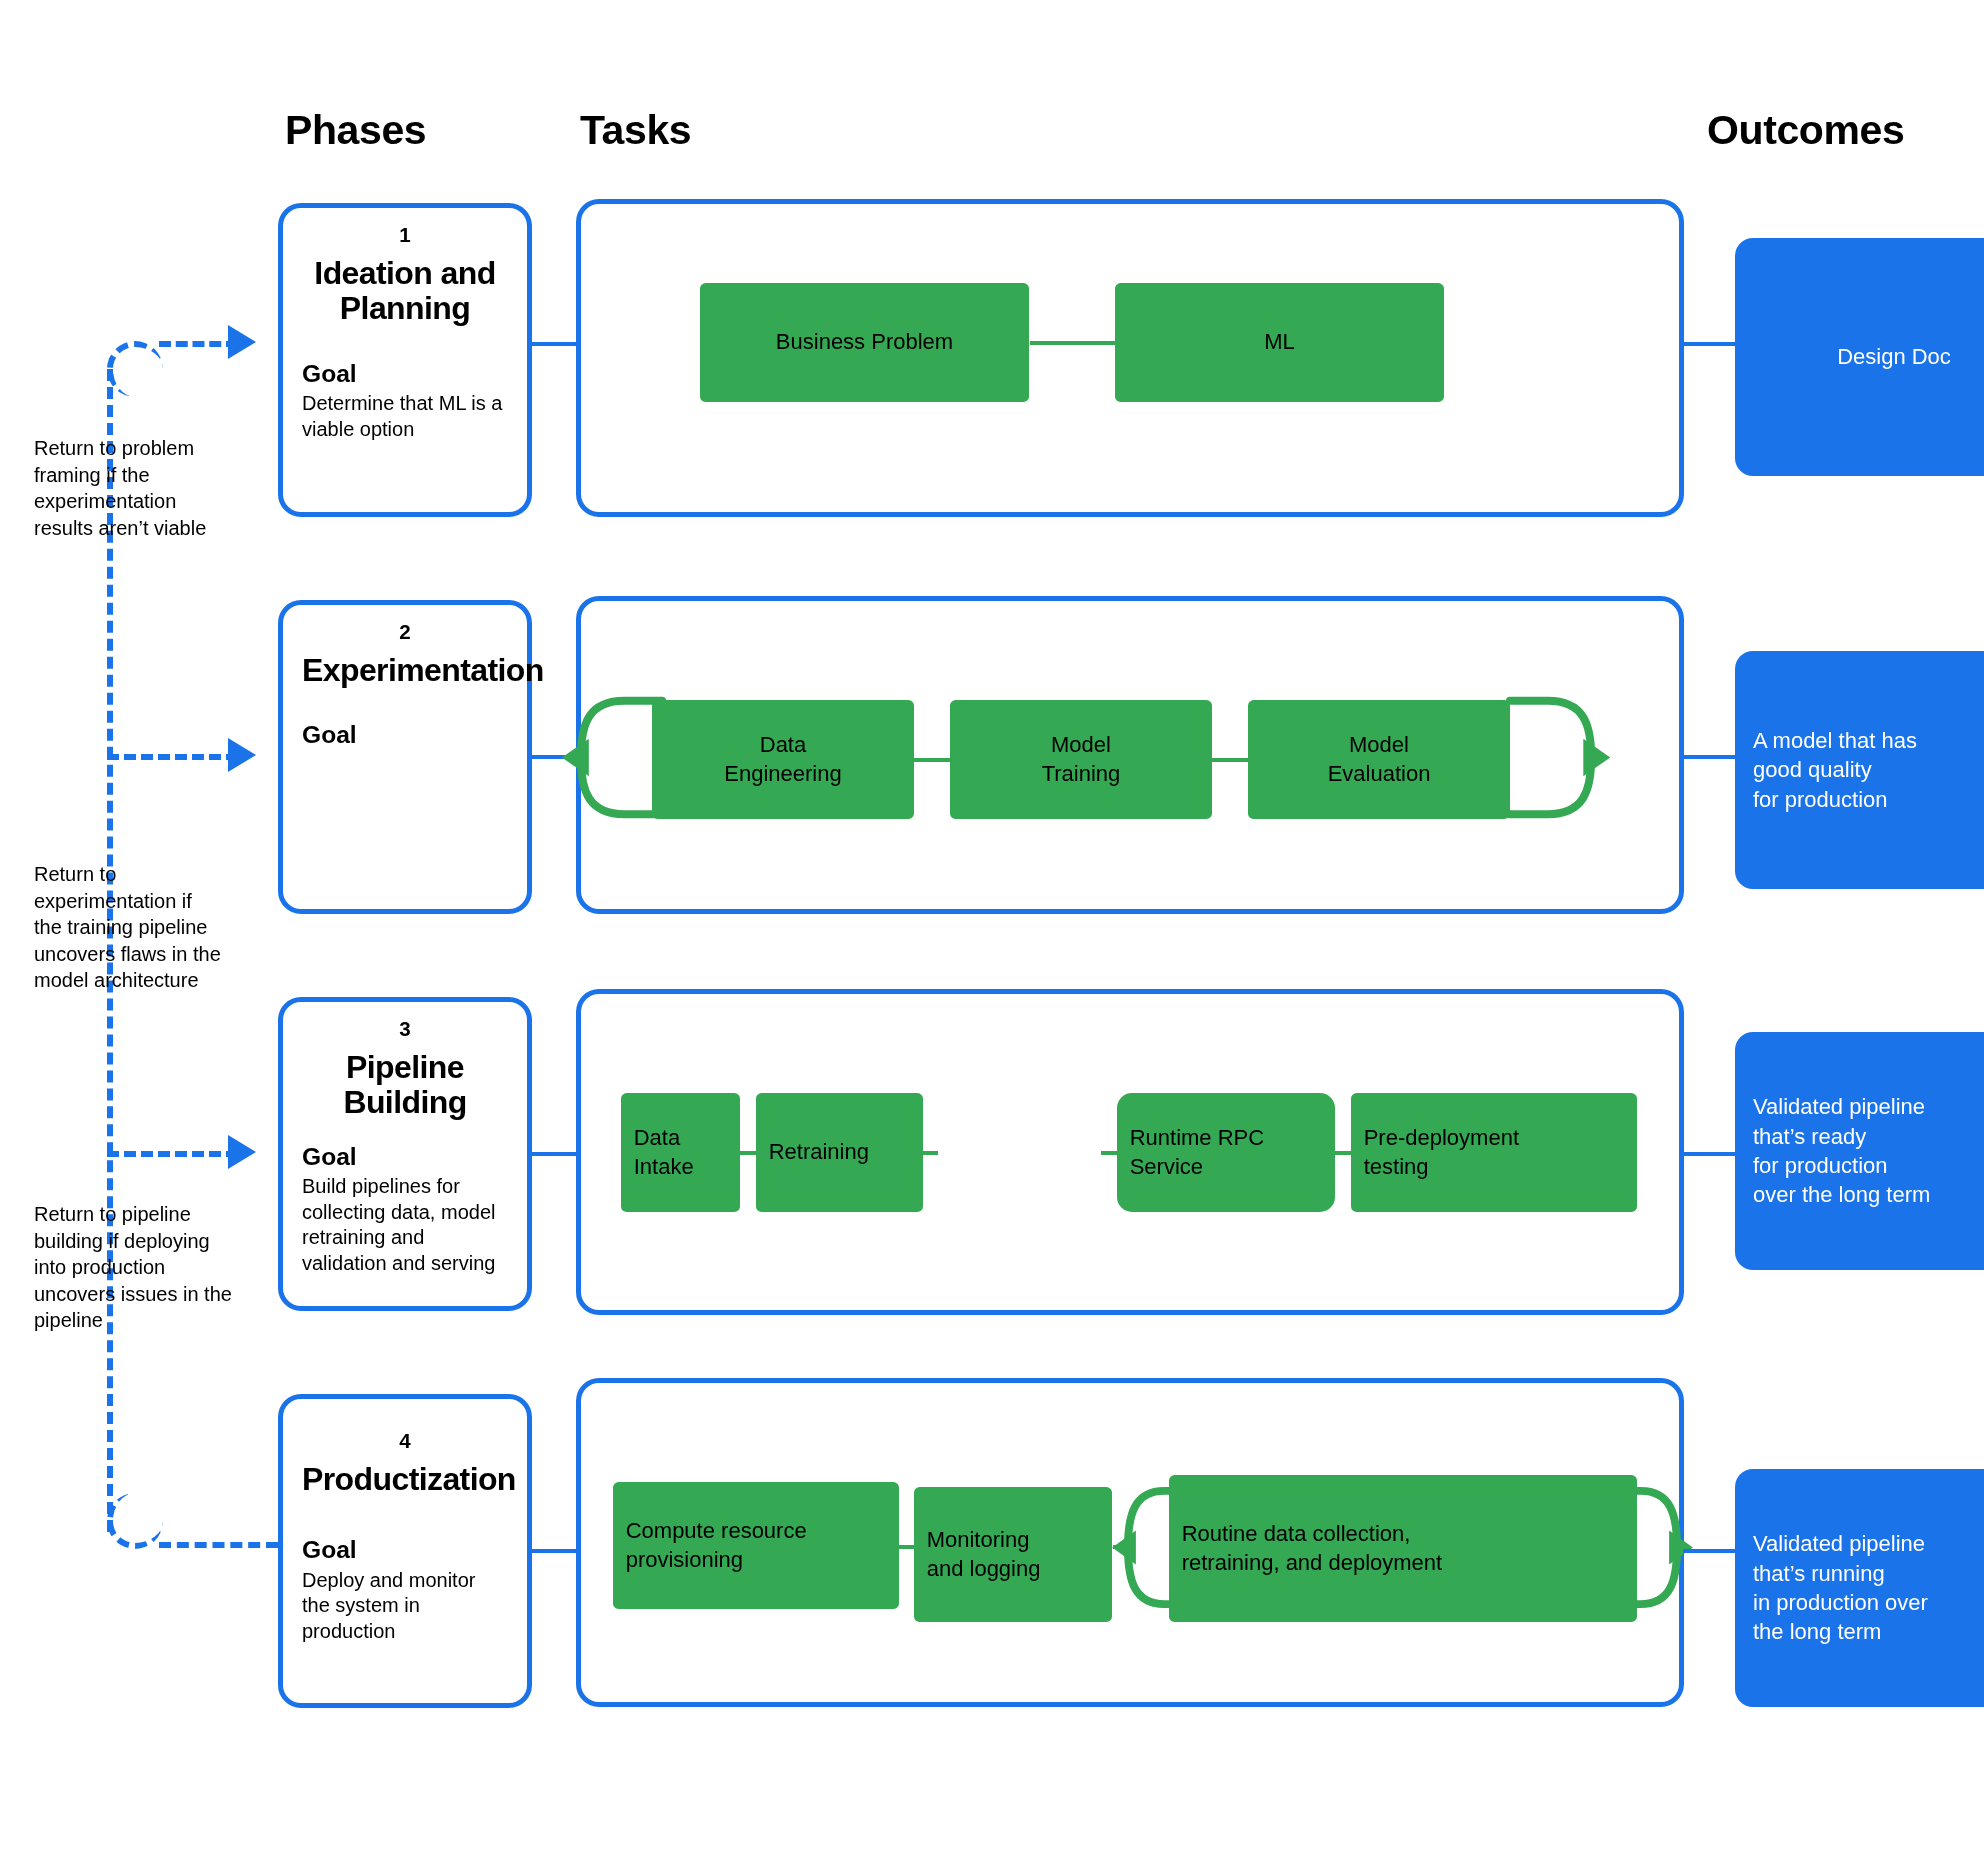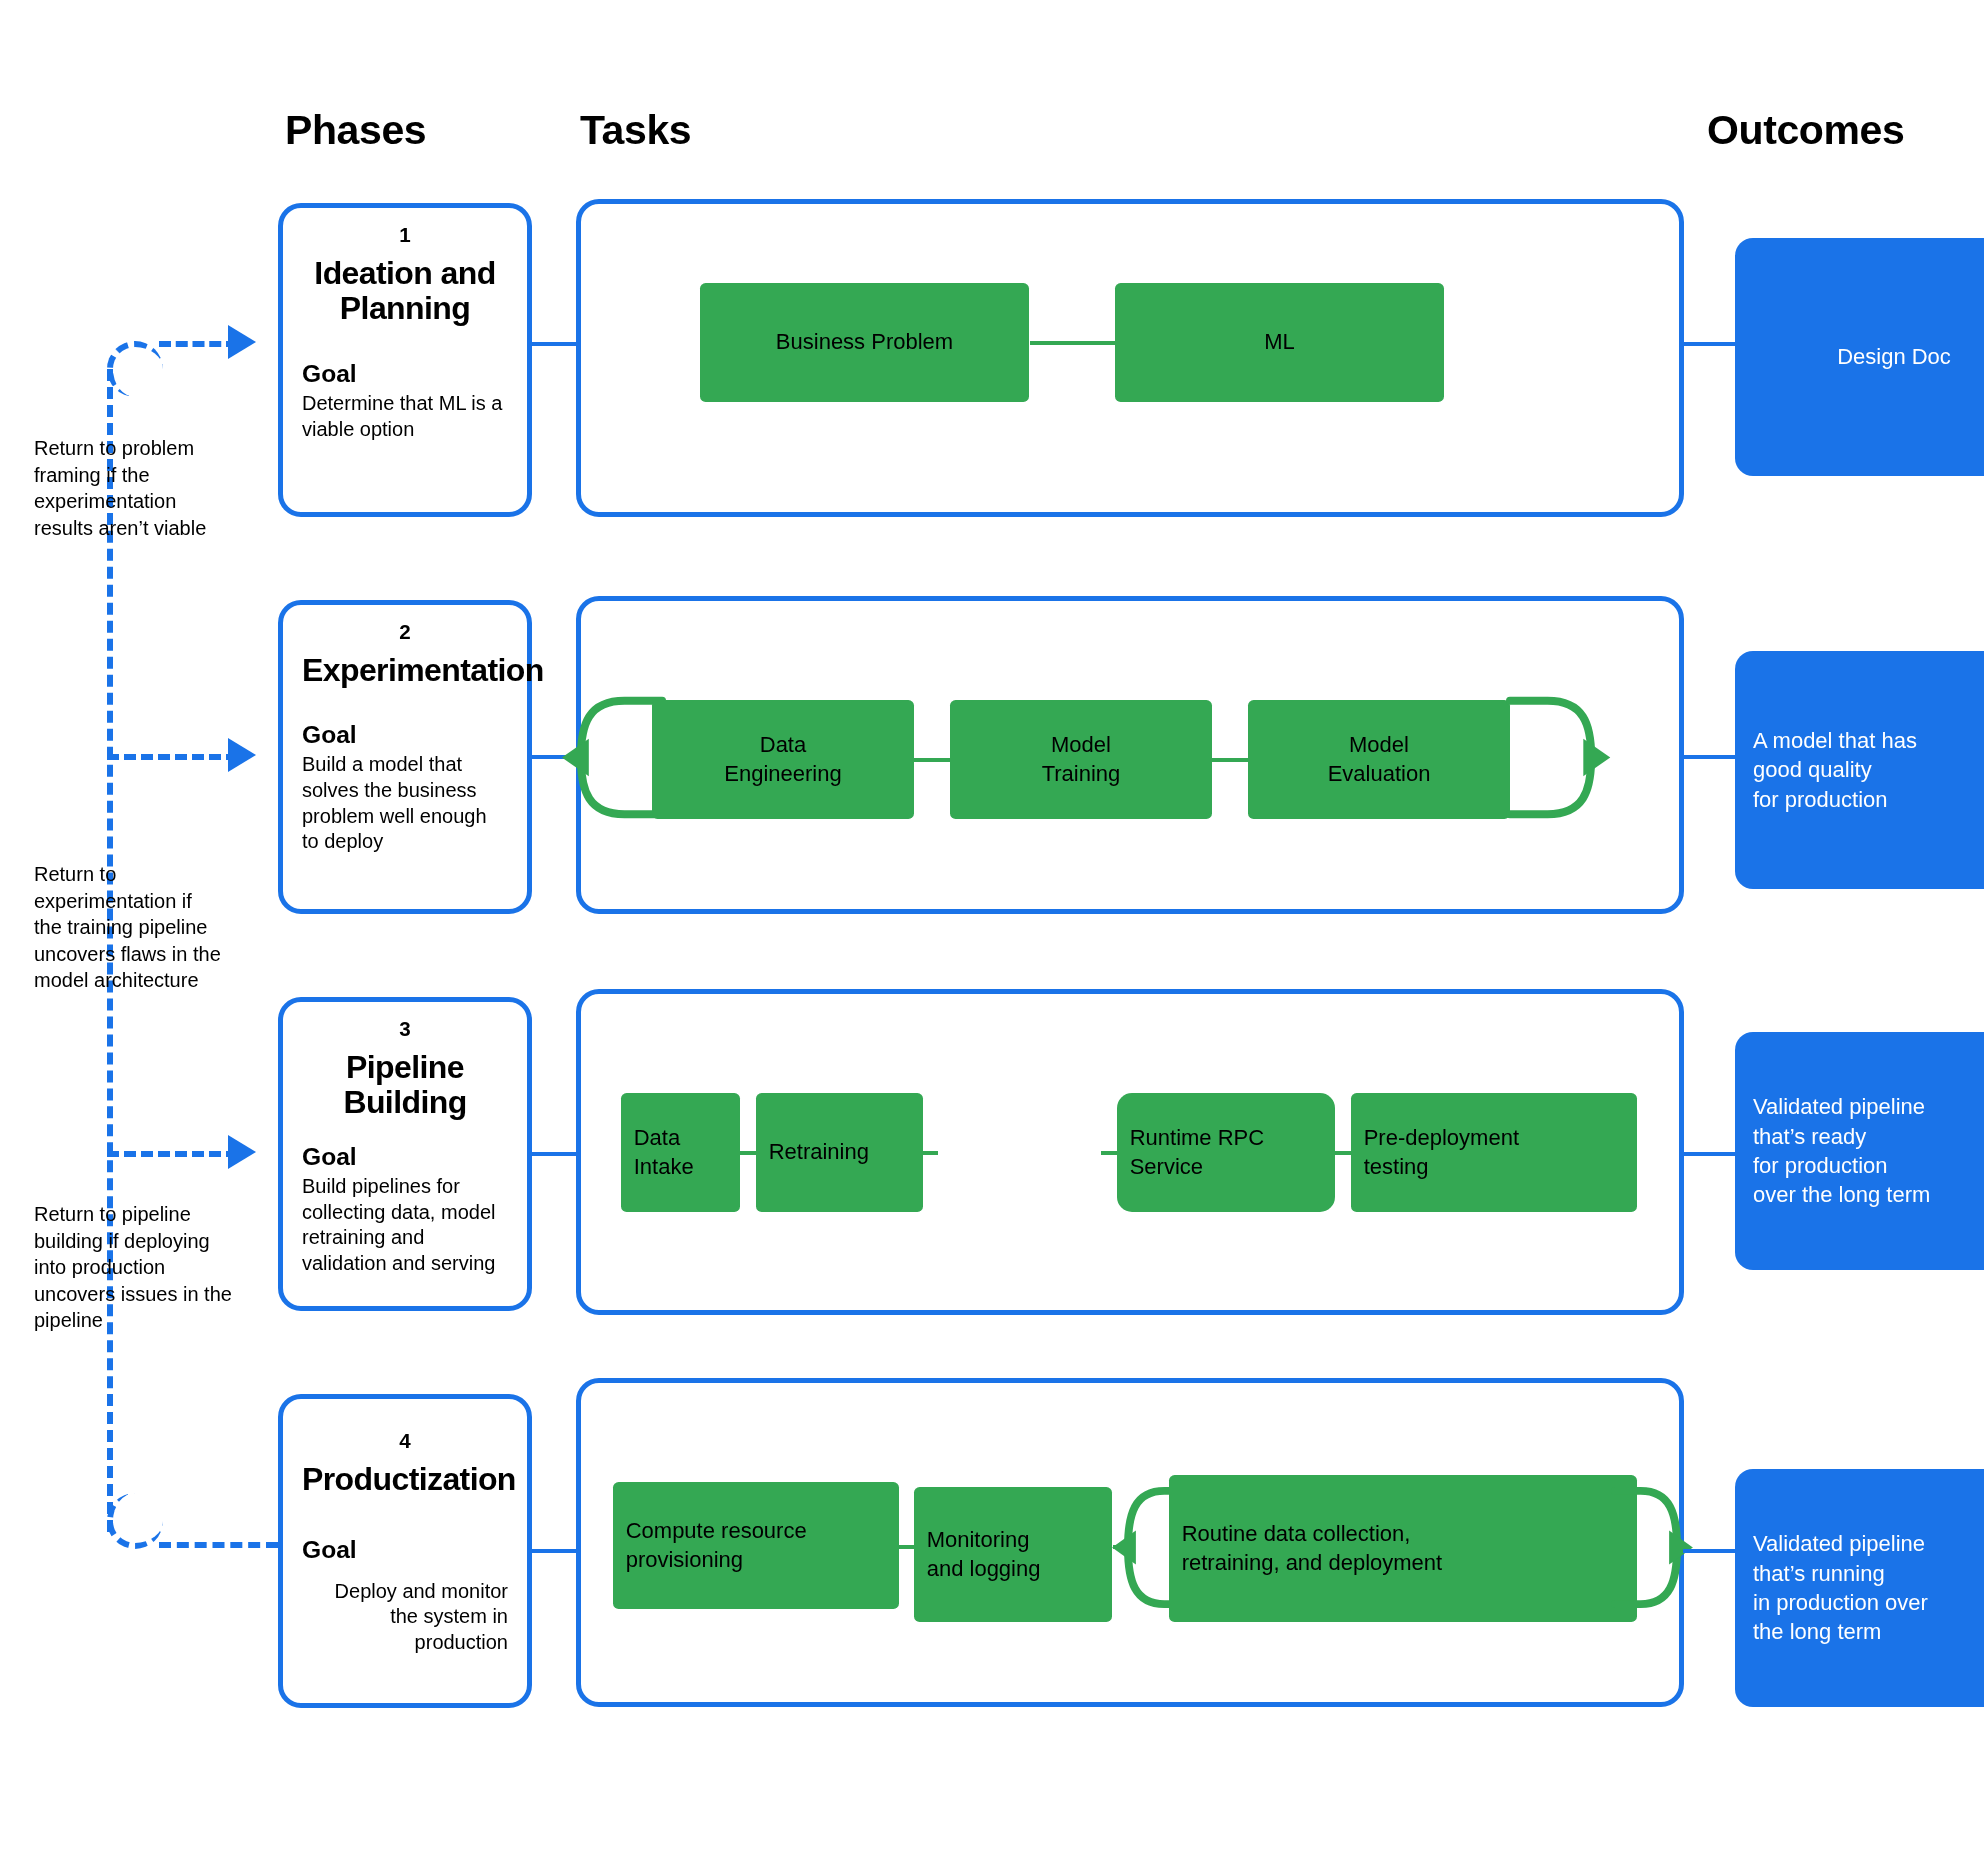"Build a model that solves" div.goal-text { html: <div>Build a model that solves the business problem well enough to deploy</div> -> none }
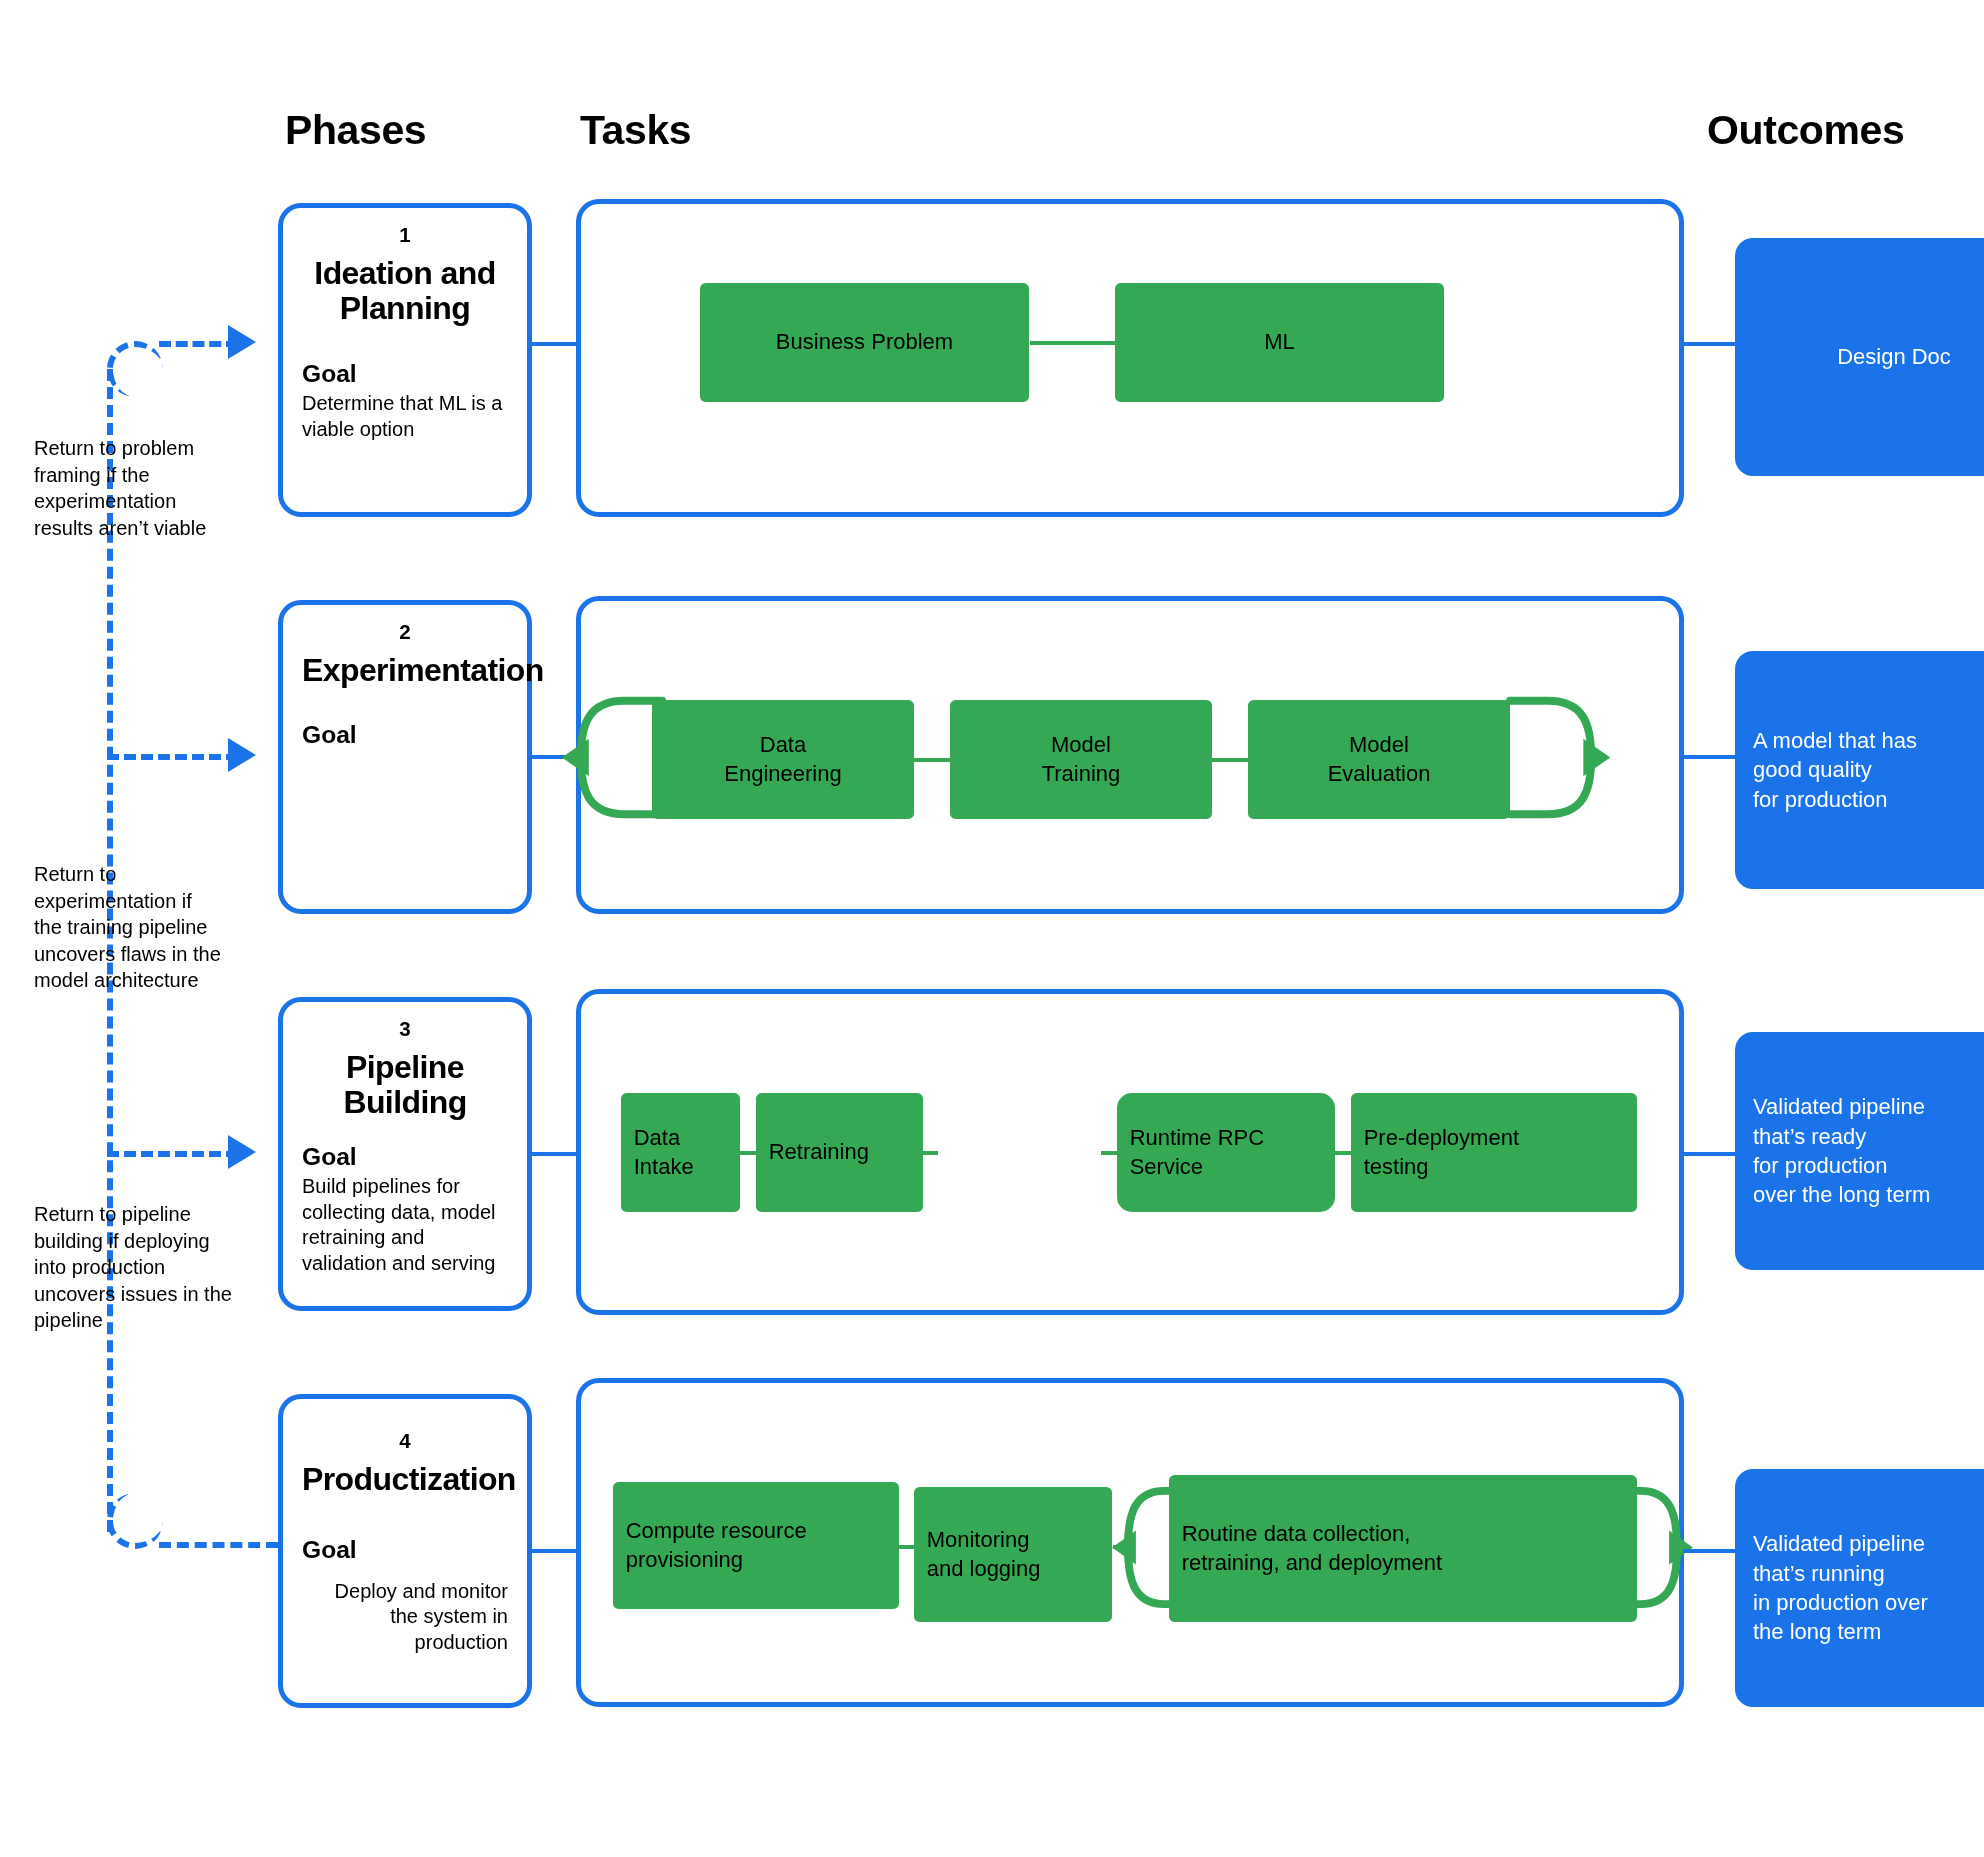"Deploy and monitor the system" div.goal-text { margin-top: 16px -> 5px; text-align: right -> none }
